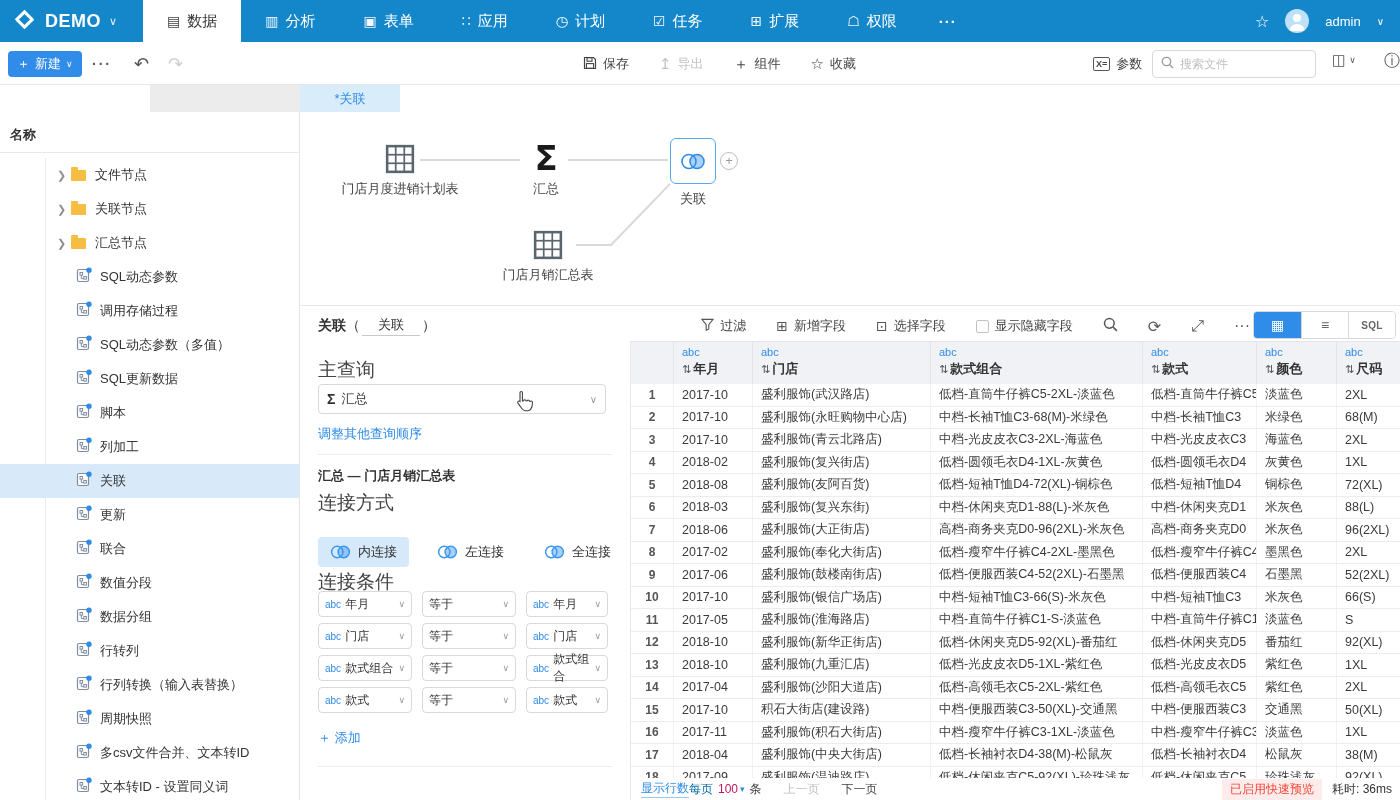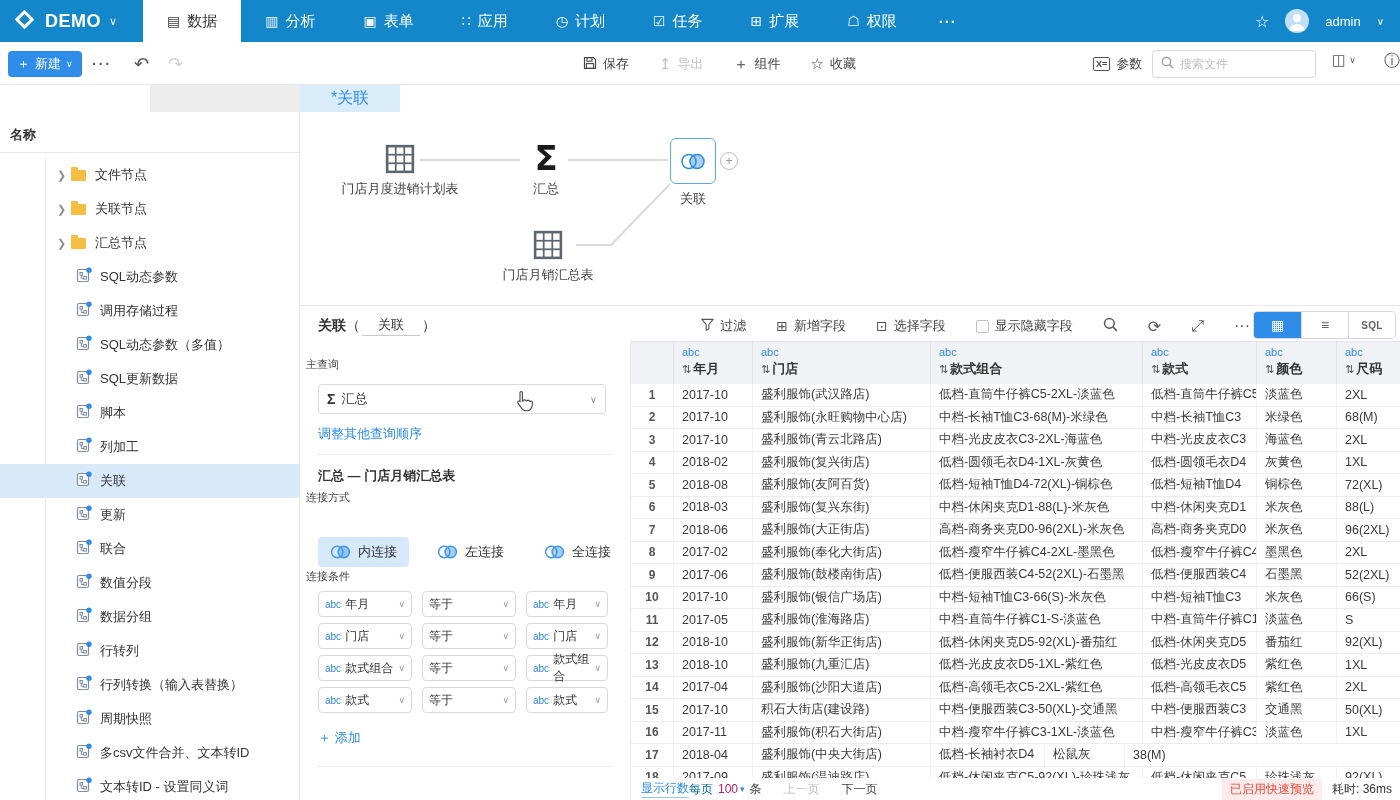"*关联" .doc-tab { font-size: 16px -> 13px }
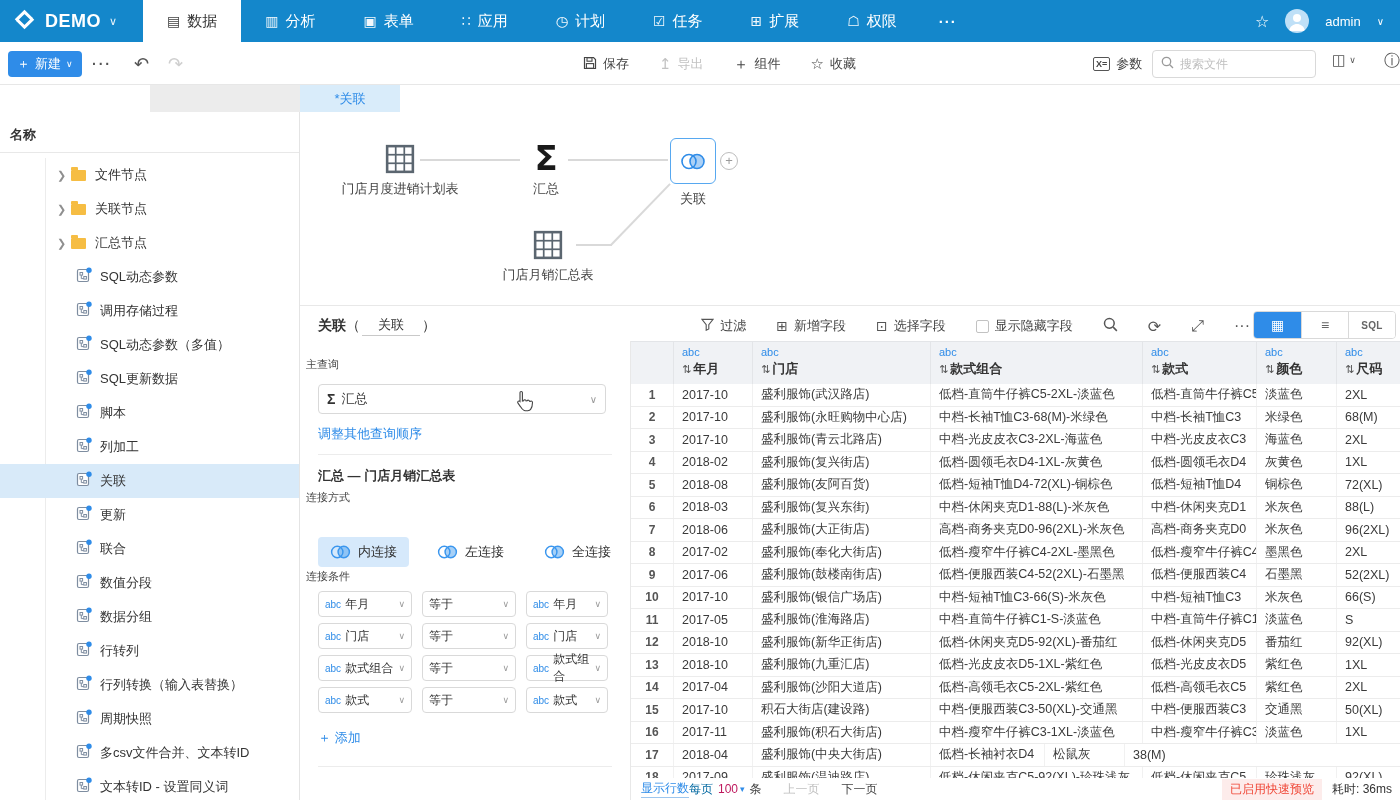"主查询" .cfg-label { font-size: 11px -> 19px; left: 6px -> 18px }
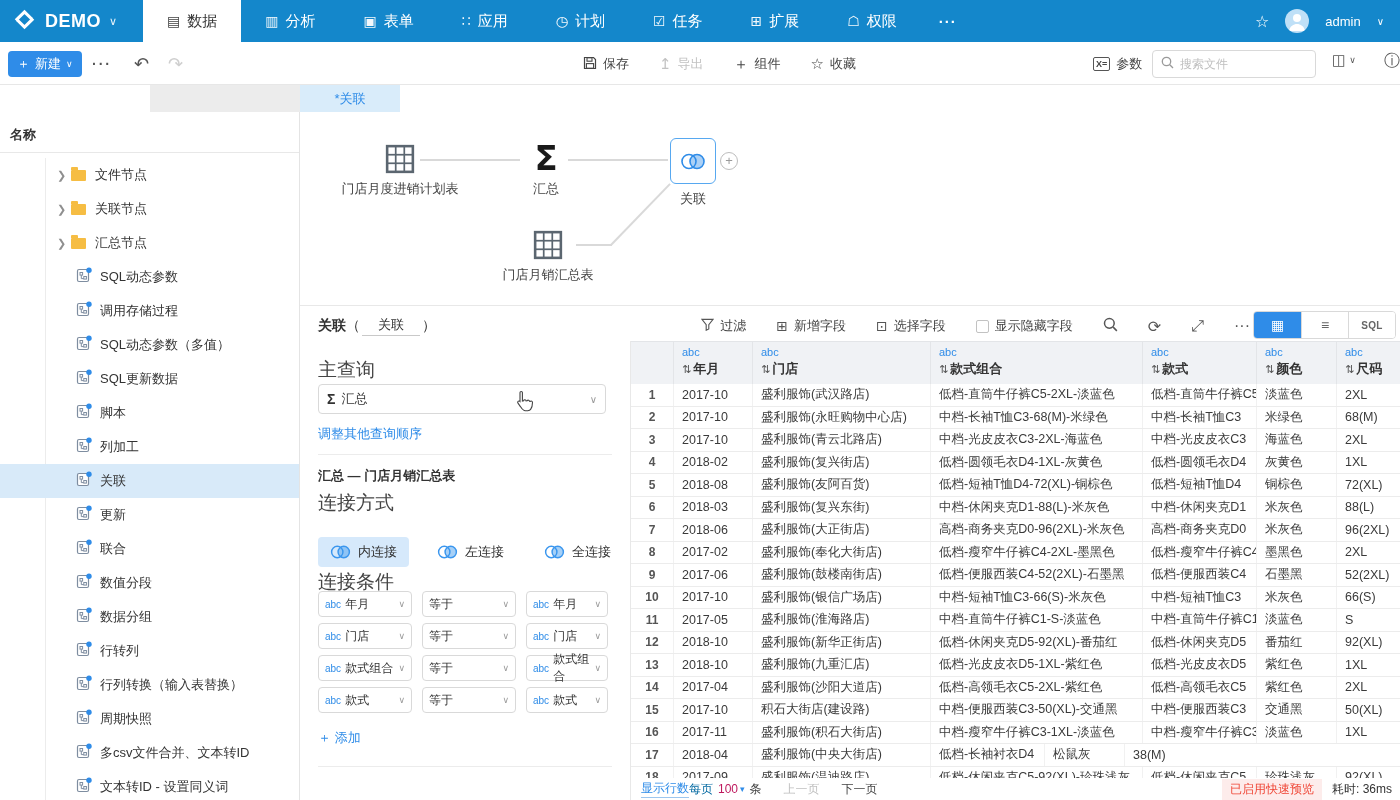"低档-长袖衬衣D4-38(M)-松鼠灰" div.tc { html: none -> <div>低档-长袖衬衣D4-38(M)-松鼠灰</div> }
